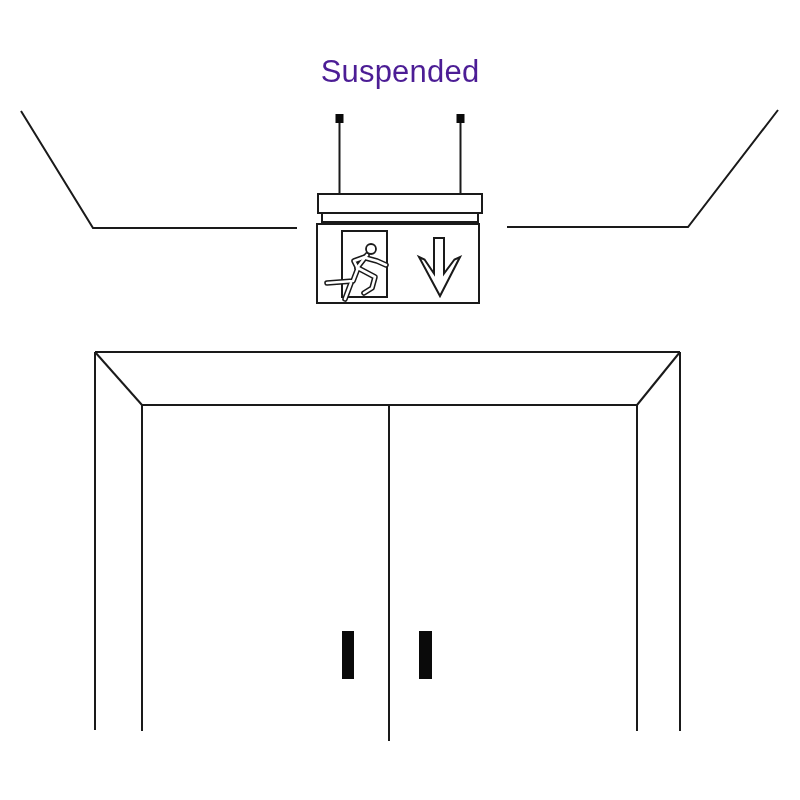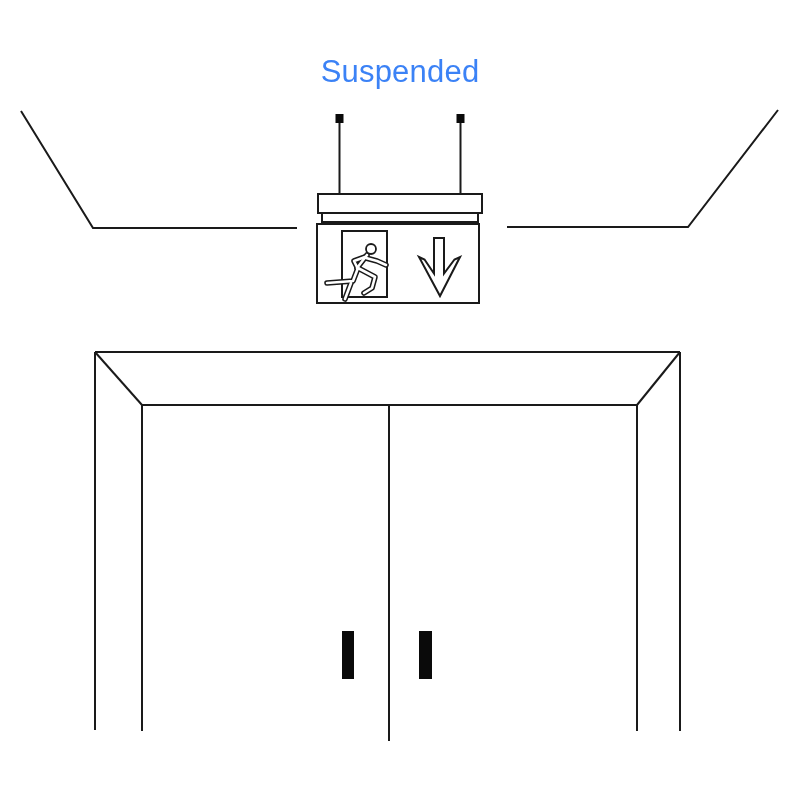"Suspended" #diagram-title { color: #3b82f6 -> #4c1d95 }
